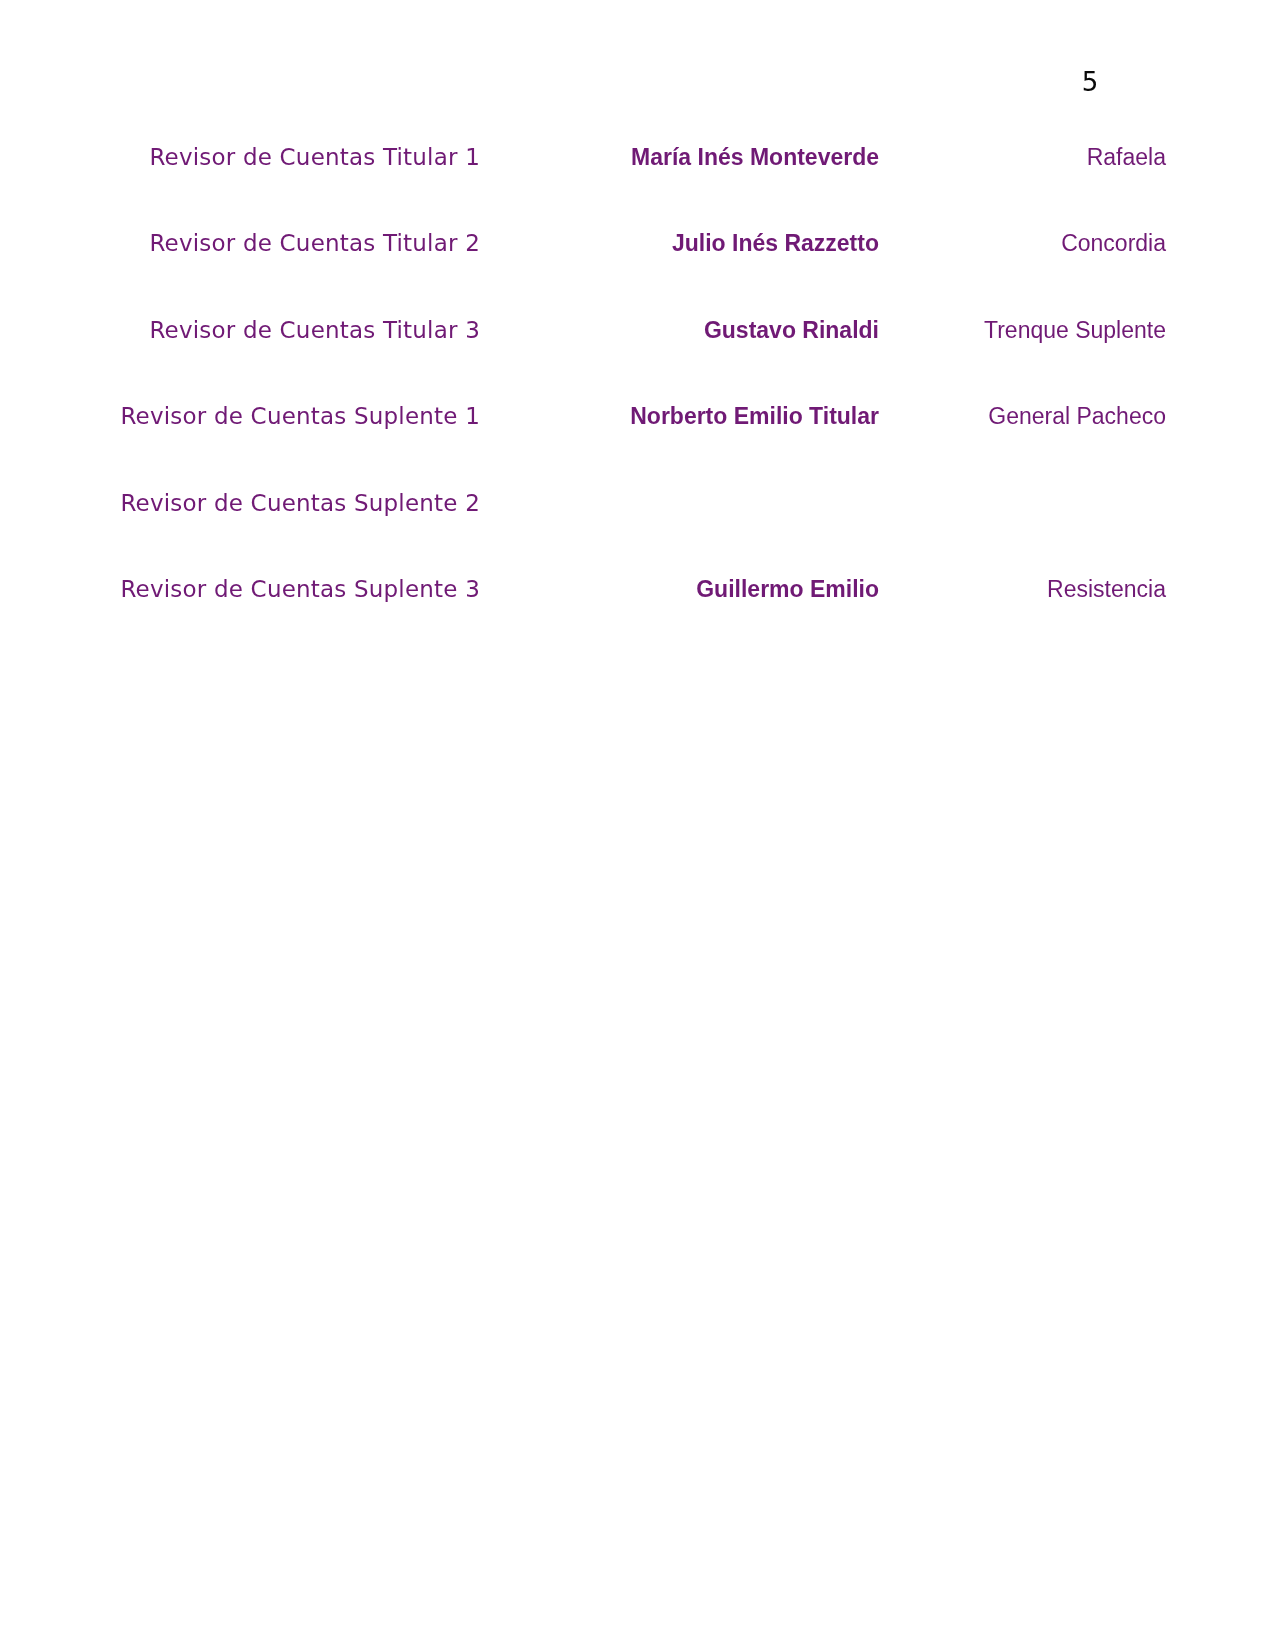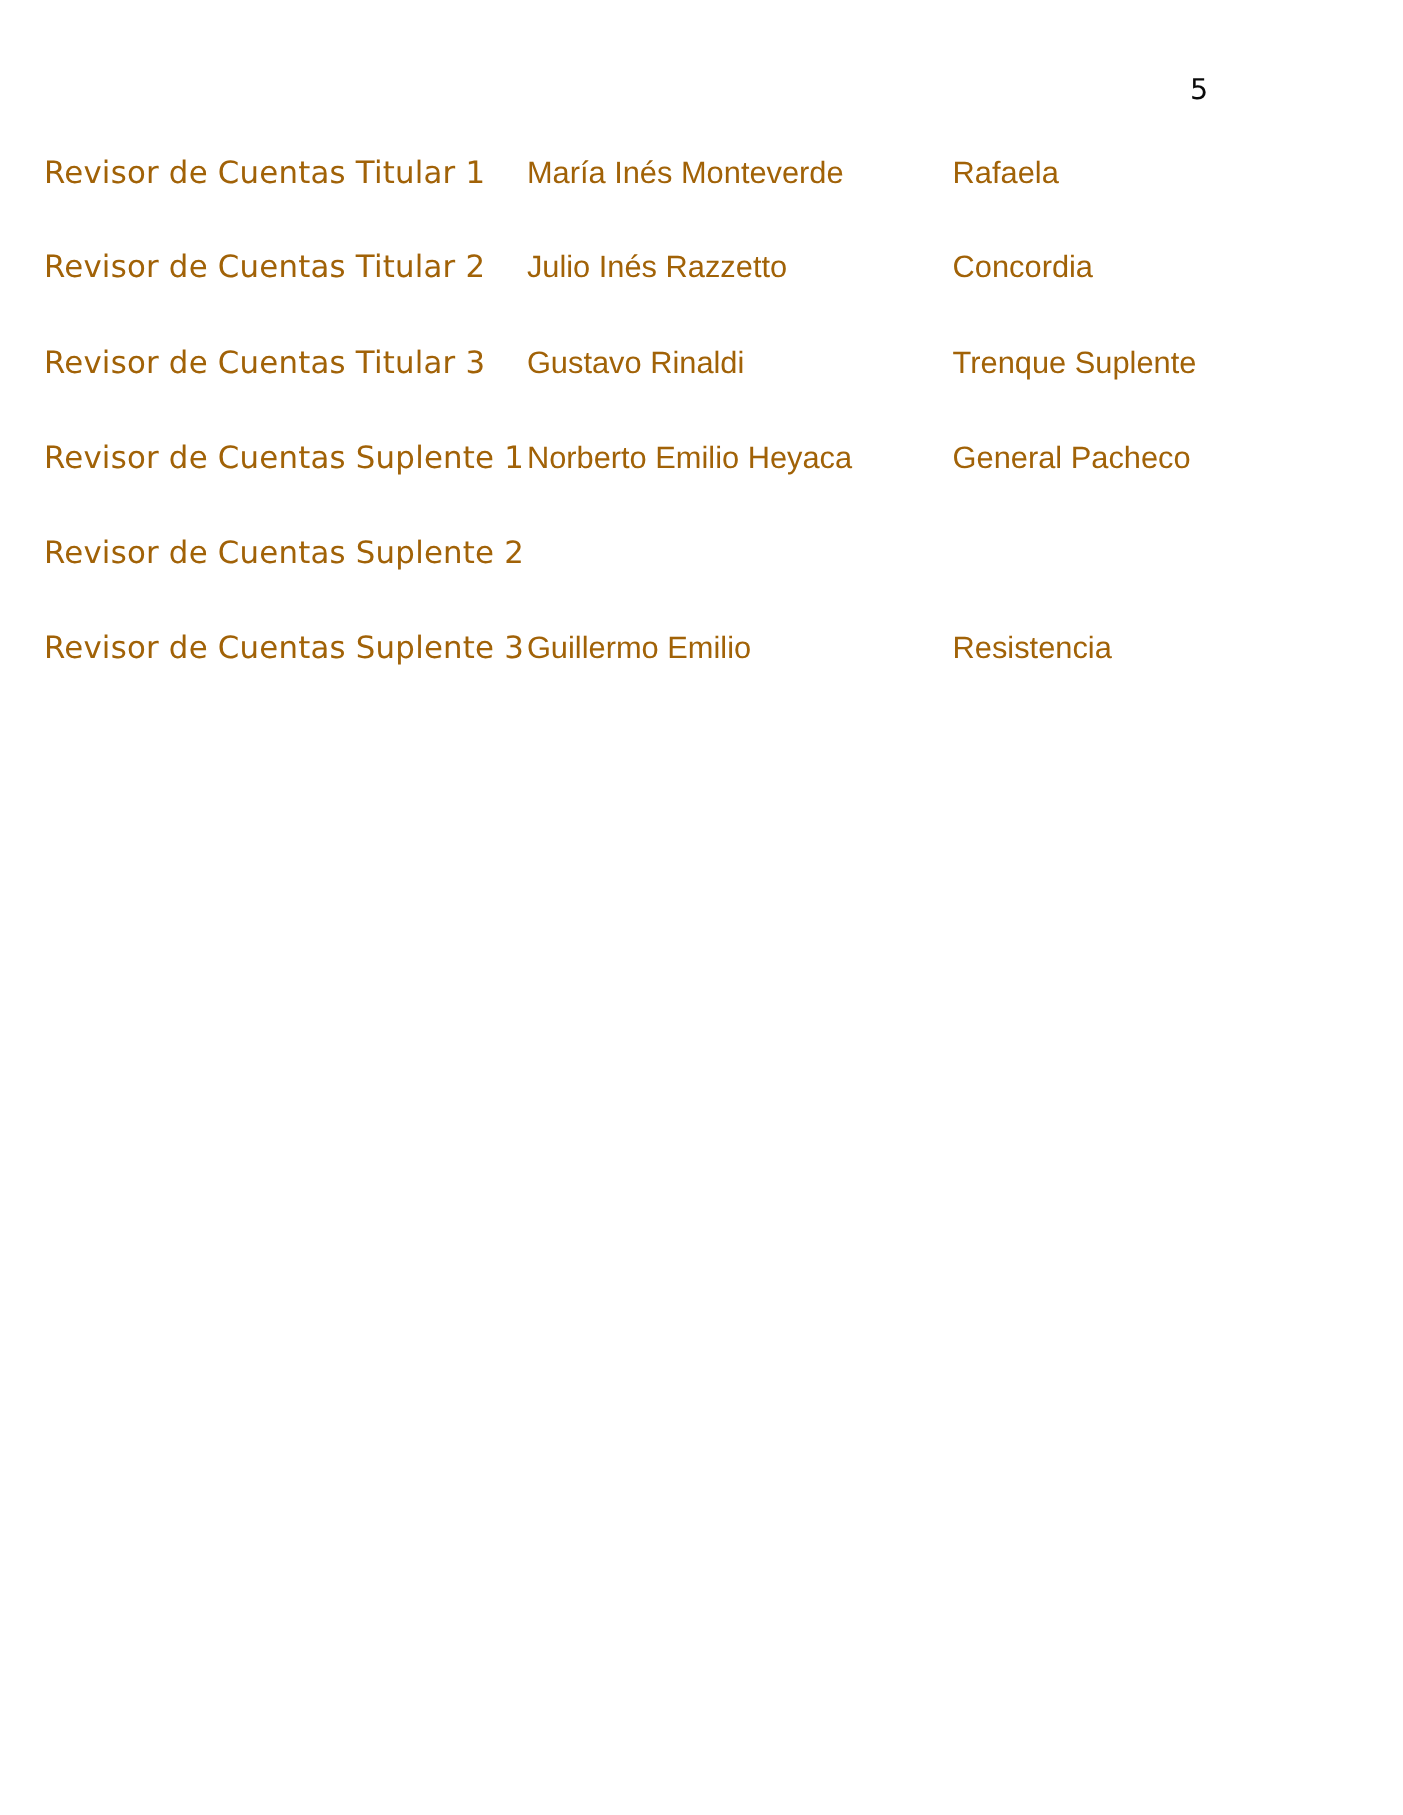"Revisor de Cuentas Titular 1" .cell { color: #a16207 -> #701a75; font-size: 28px -> 23px; text-align: left -> right }
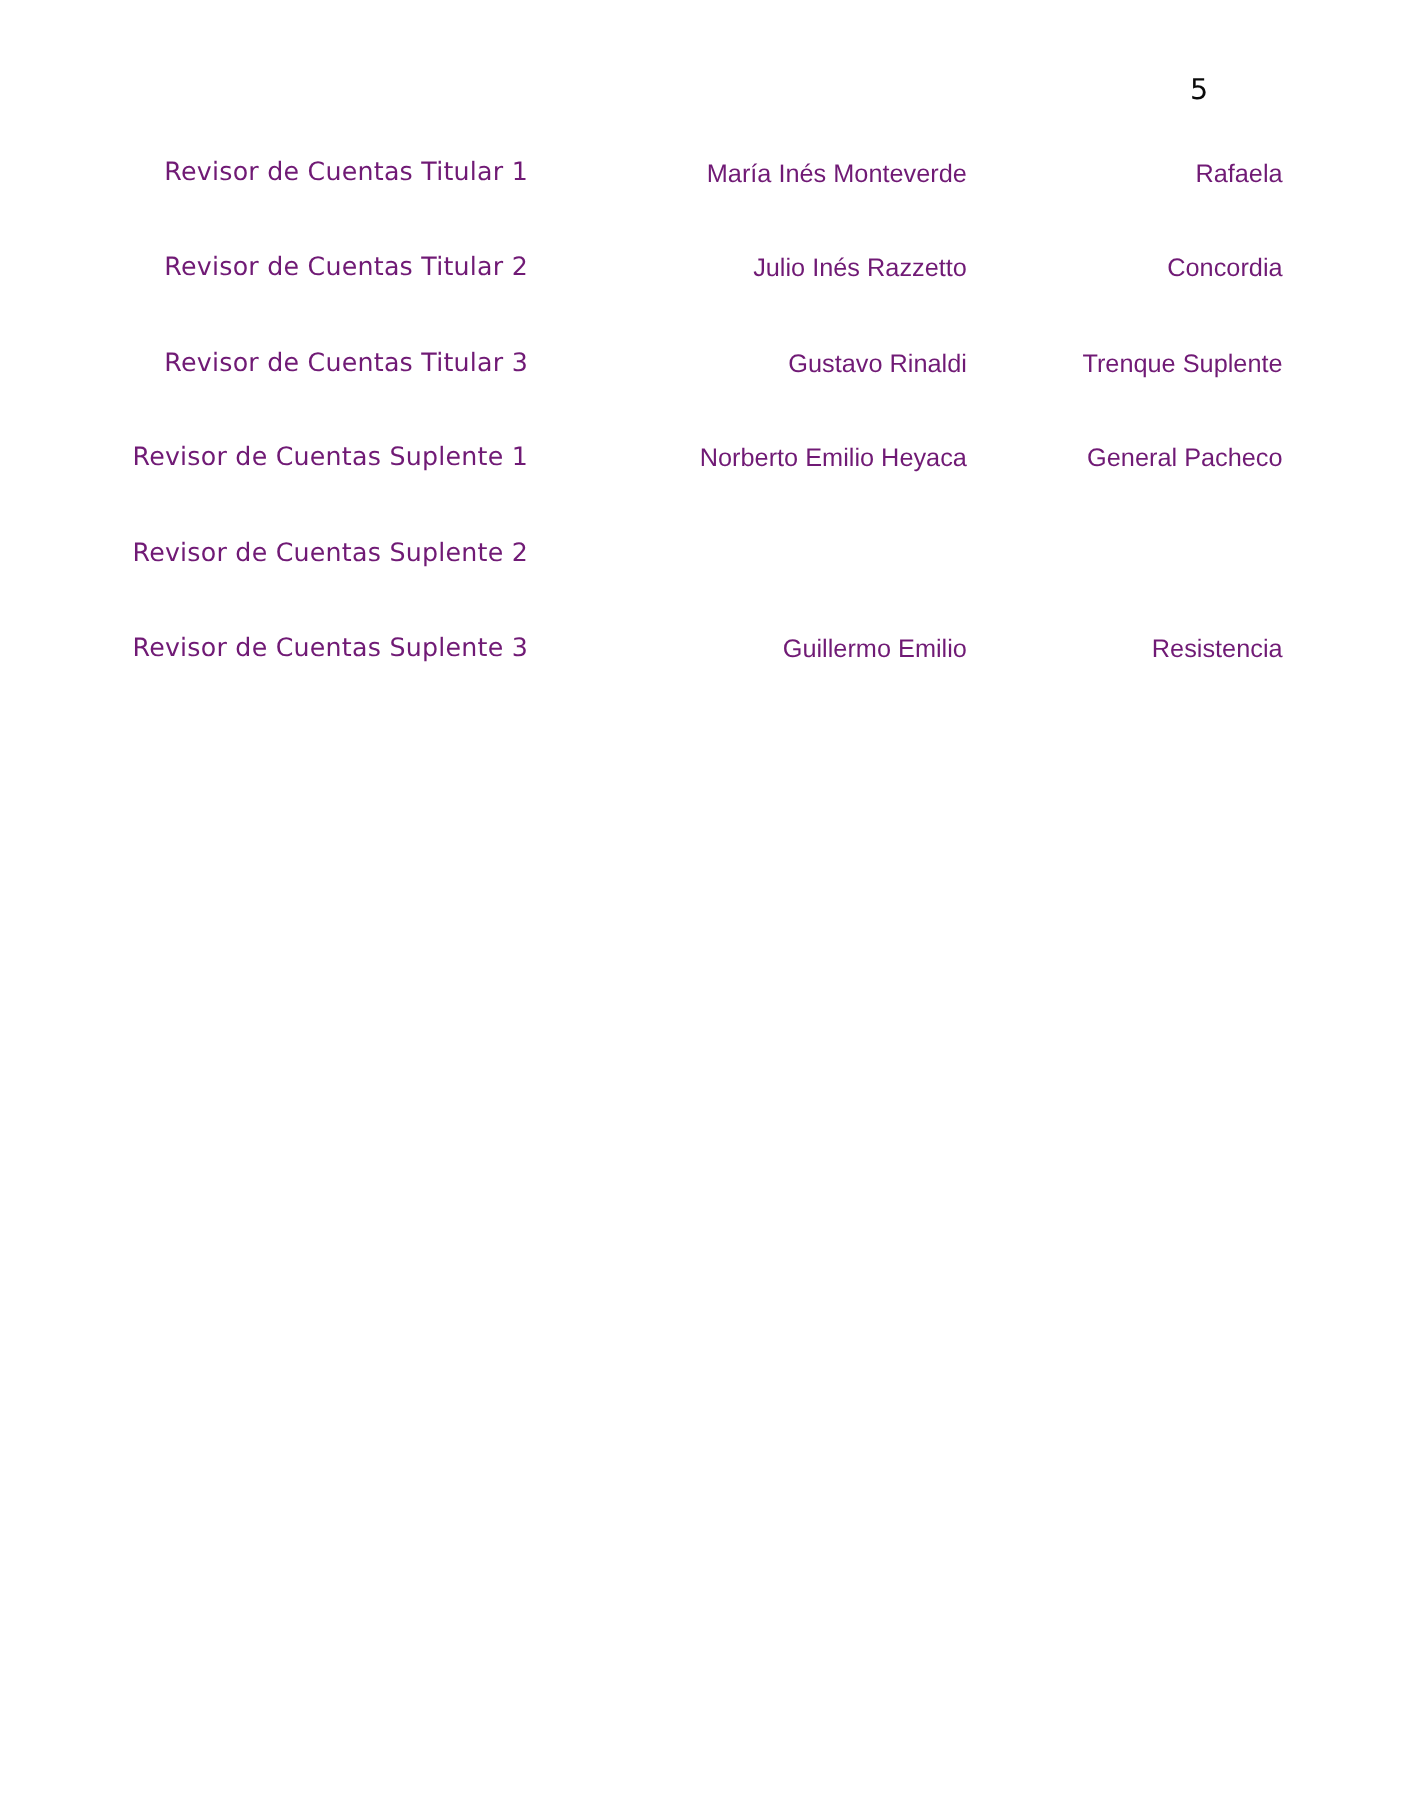"María Inés Monteverde" .cell.name { font-weight: none -> bold }
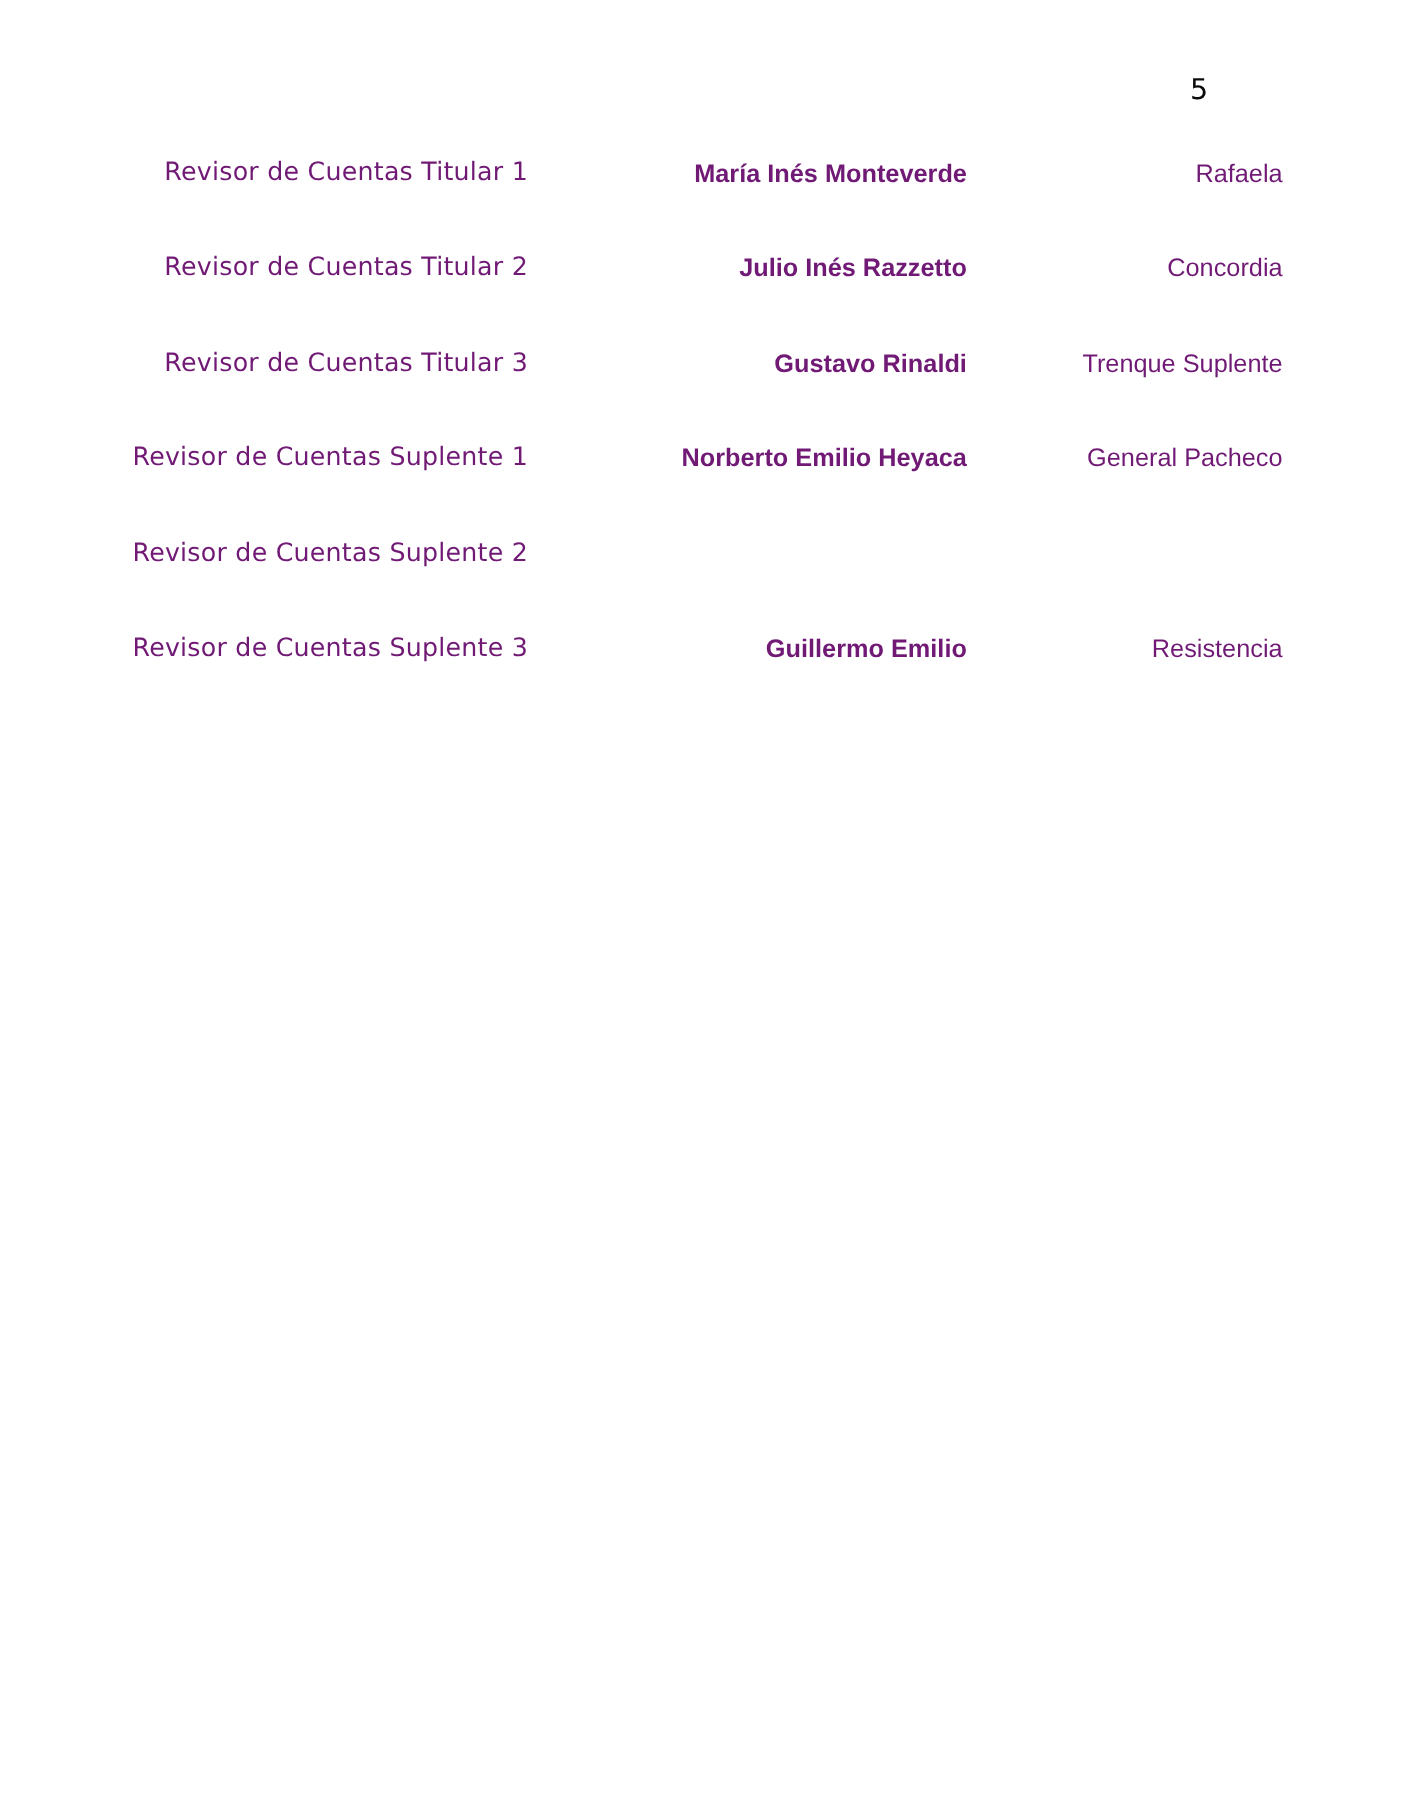"Norberto Emilio Heyaca" span.cell { text: Heyaca -> Titular }
